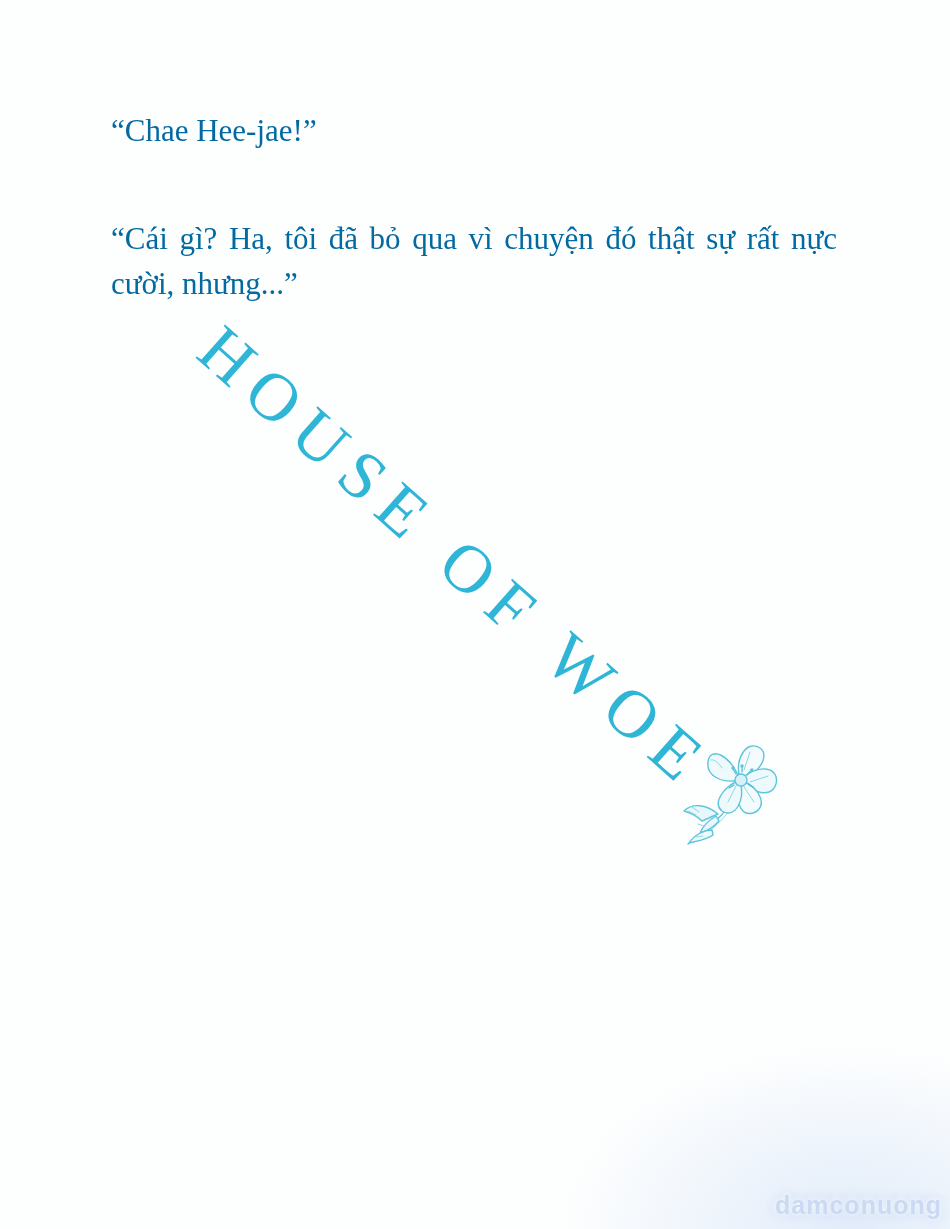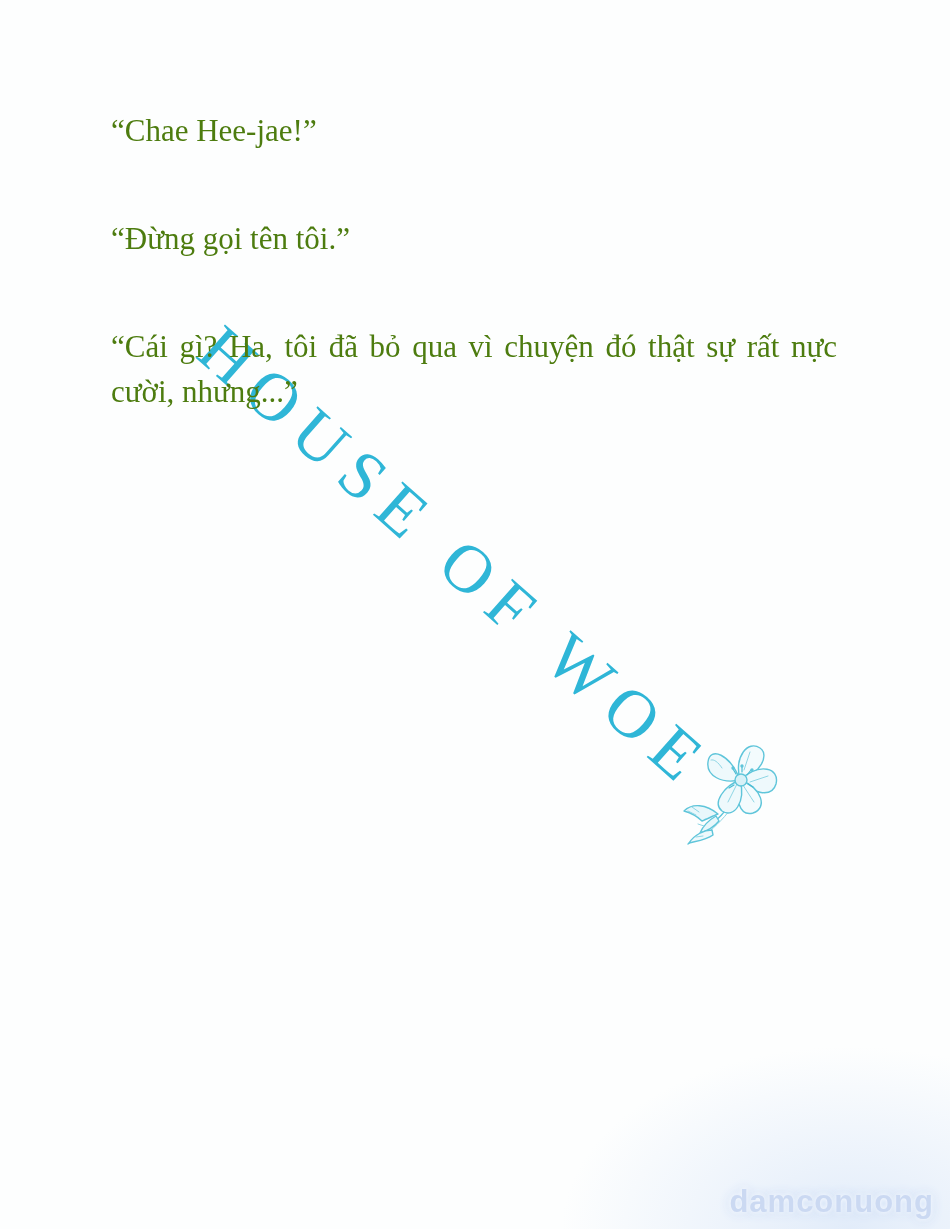"“Chae Hee-jae!”" .content { color: #4d7c0f -> #0369a1 }
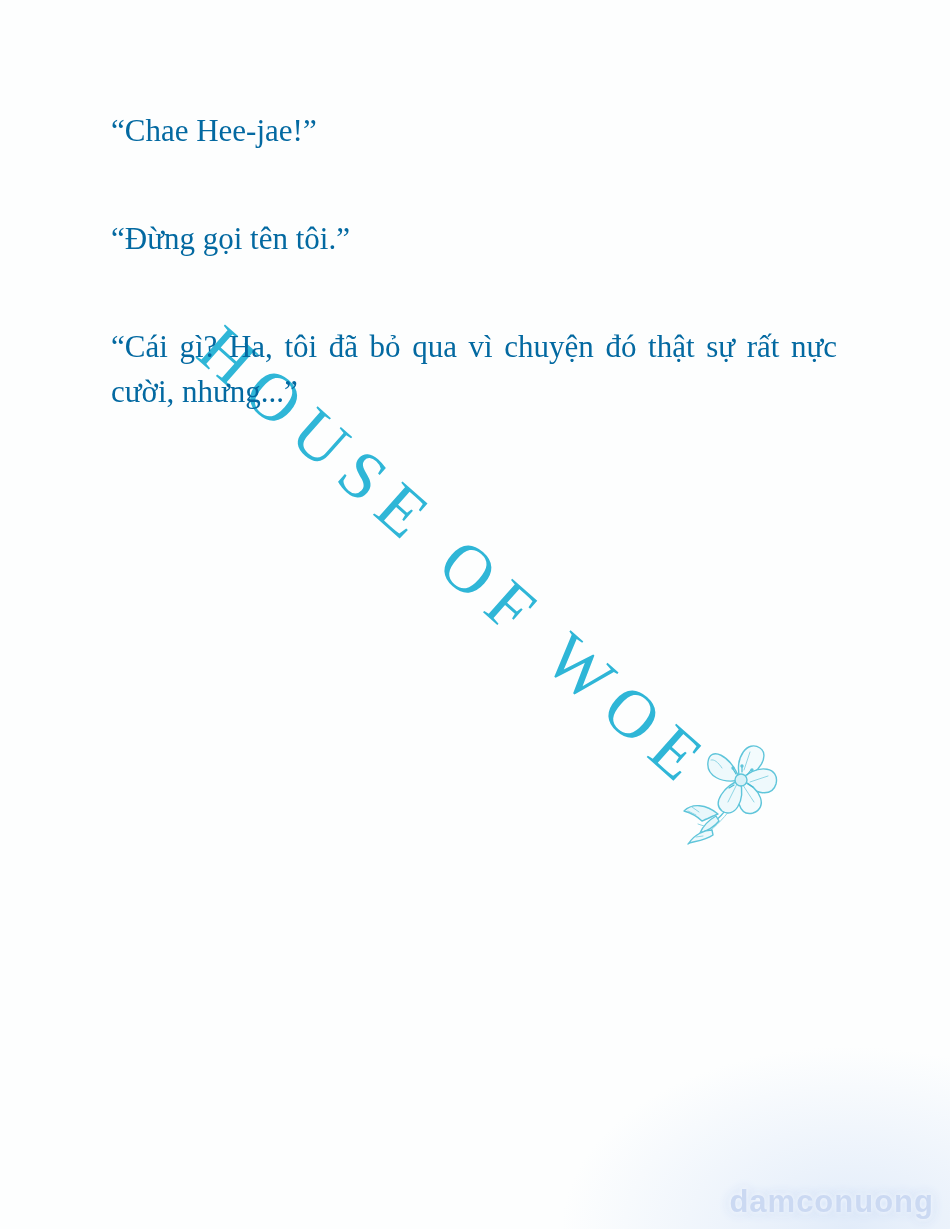"“Đừng gọi tên tôi.”" p { html: <p>“Đừng gọi tên tôi.”</p> -> none }
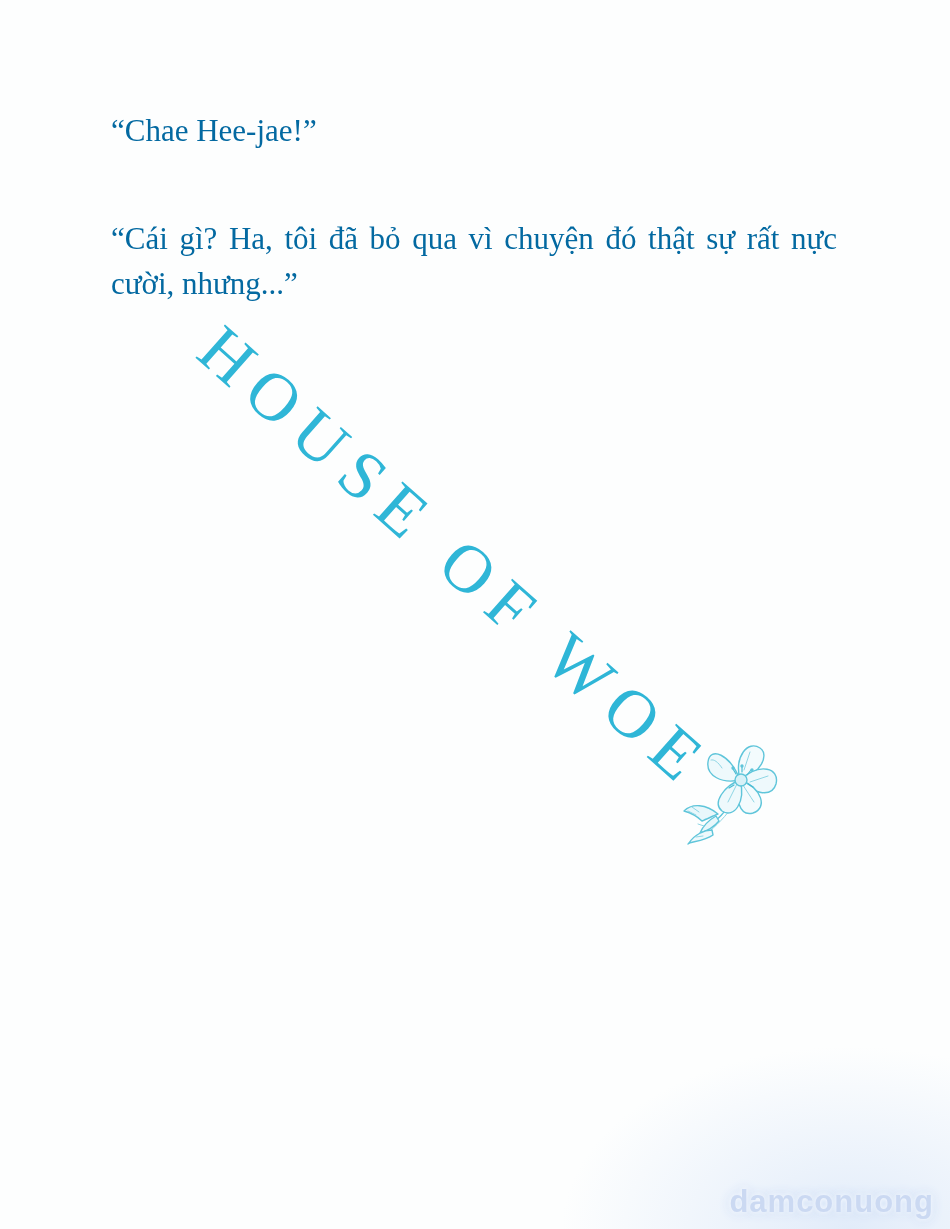"damconuong" .site-watermark { font-size: 31px -> 25px; right: 16px -> 8px }
